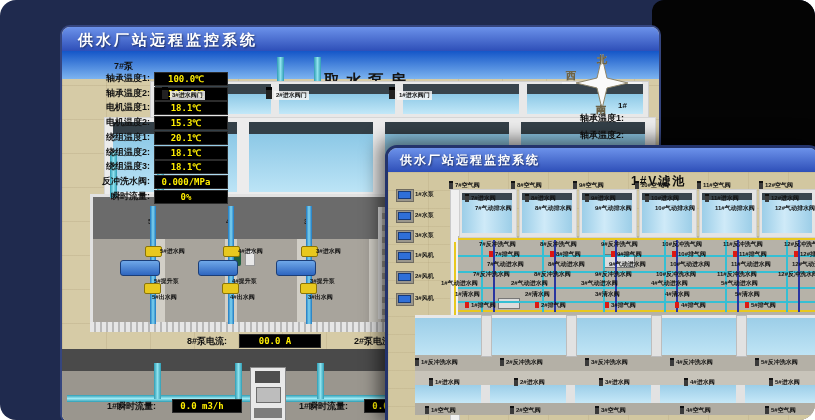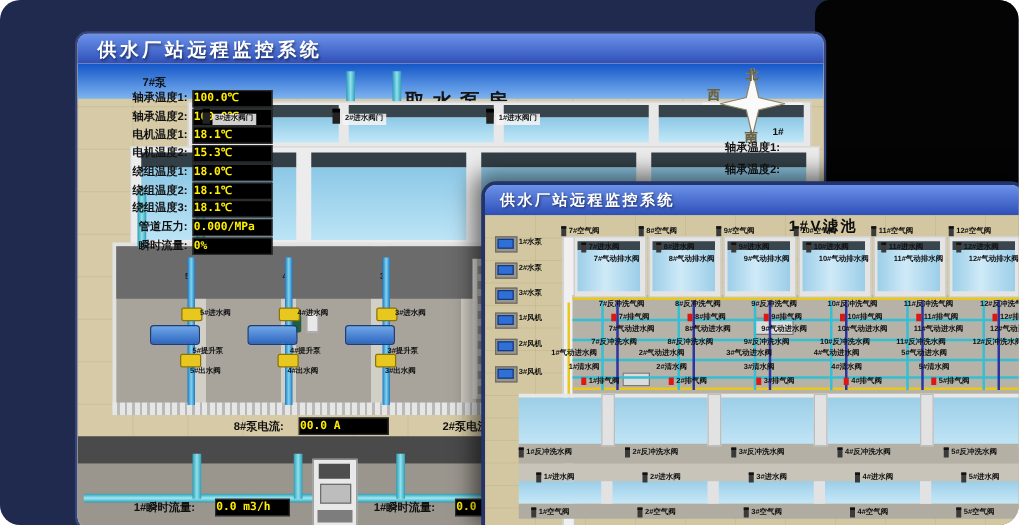"100.0℃" .valbox { padding-right: 0 -> 10px; text-align: left -> center }
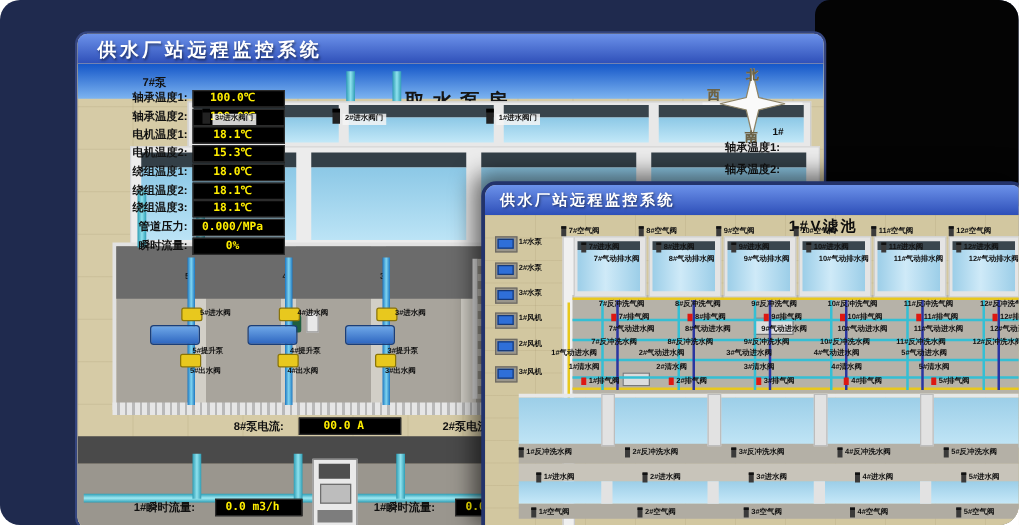"18.0℃" div.valbox { text: 18.0 -> 20.1 }
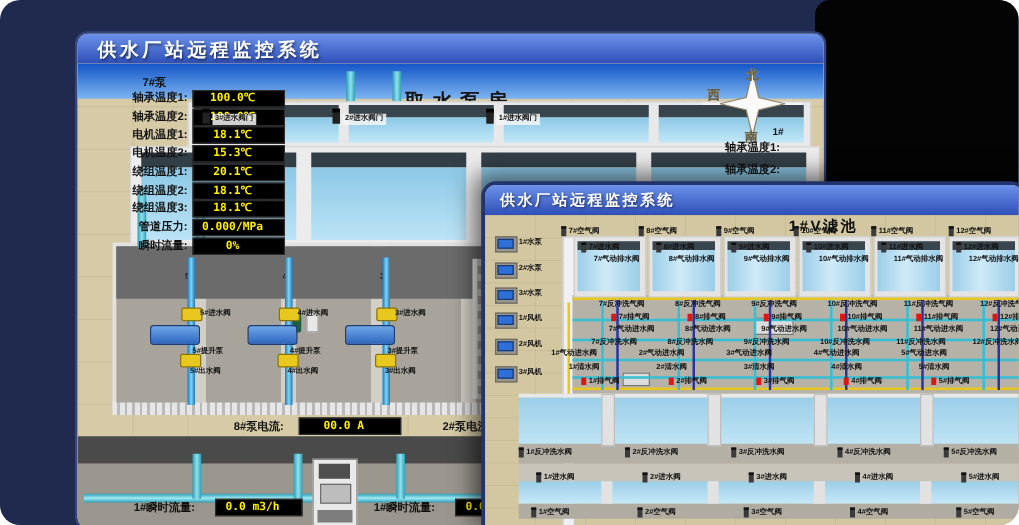"管道压力:" div { text: 管道压力 -> 反冲洗水阀 }
